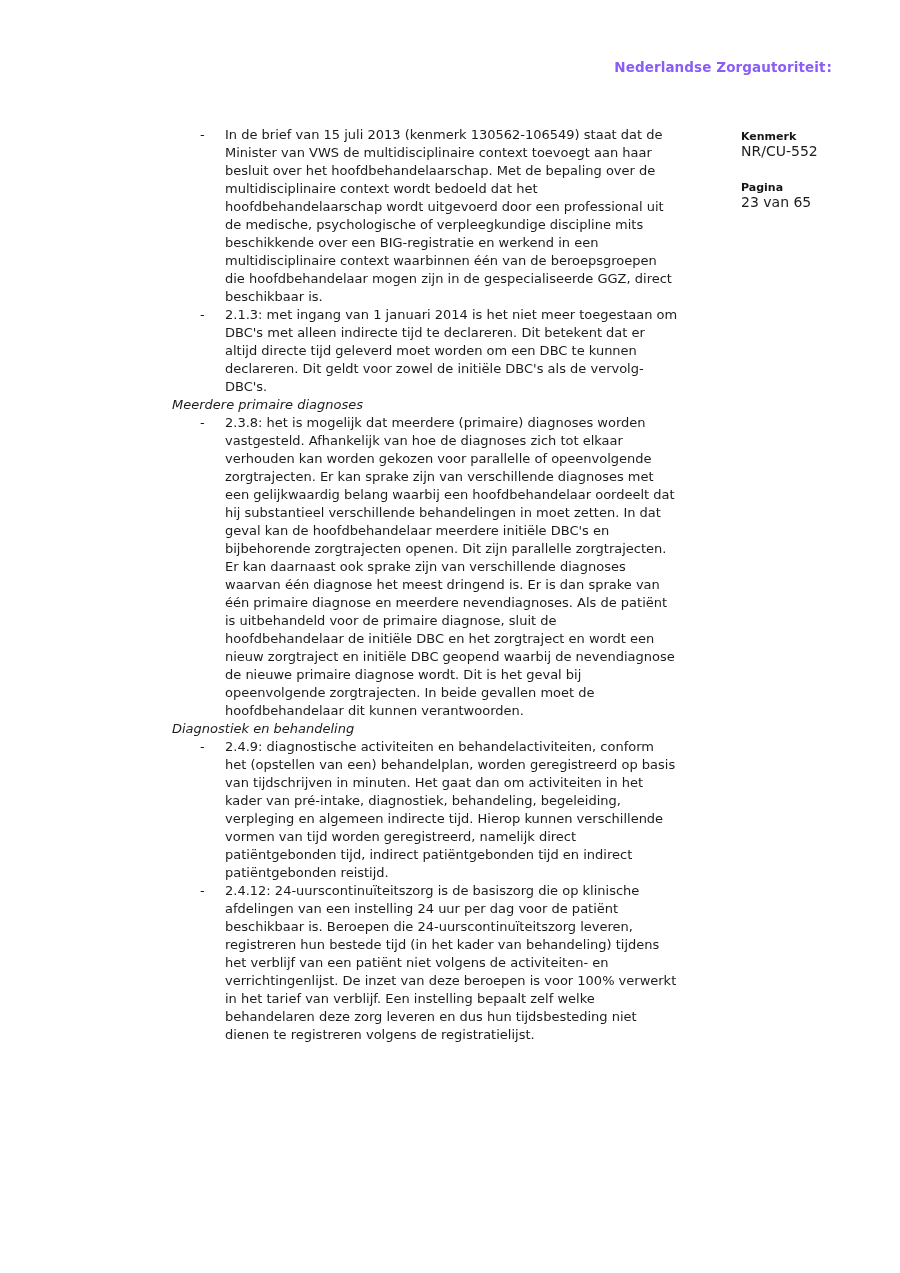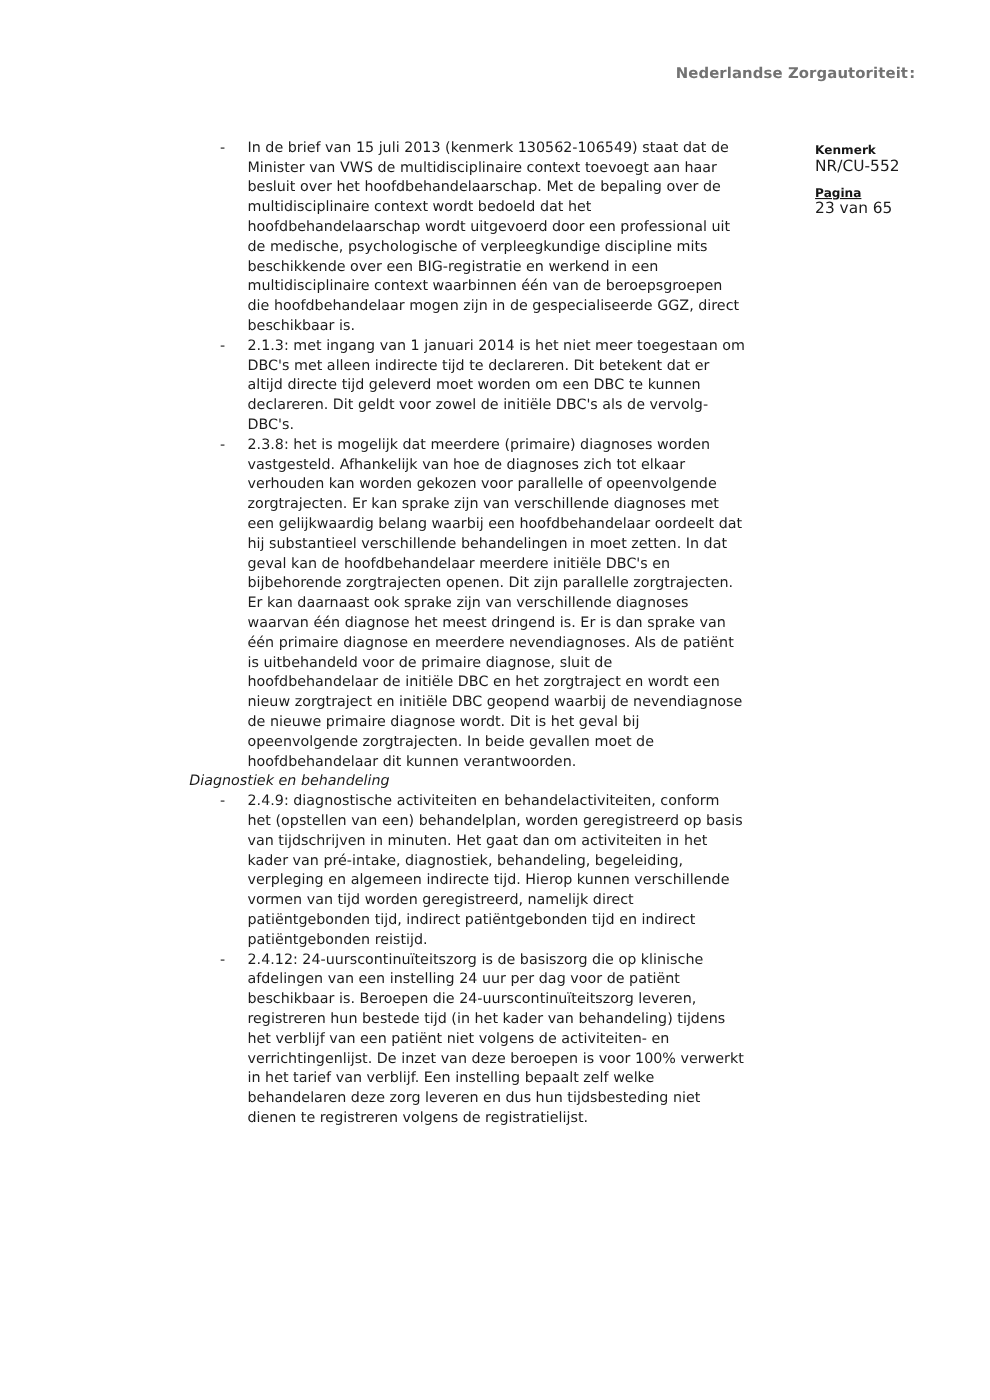"Nederlandse Zorgautoriteit:" .logo { color: #737373 -> #8b5cf6 }
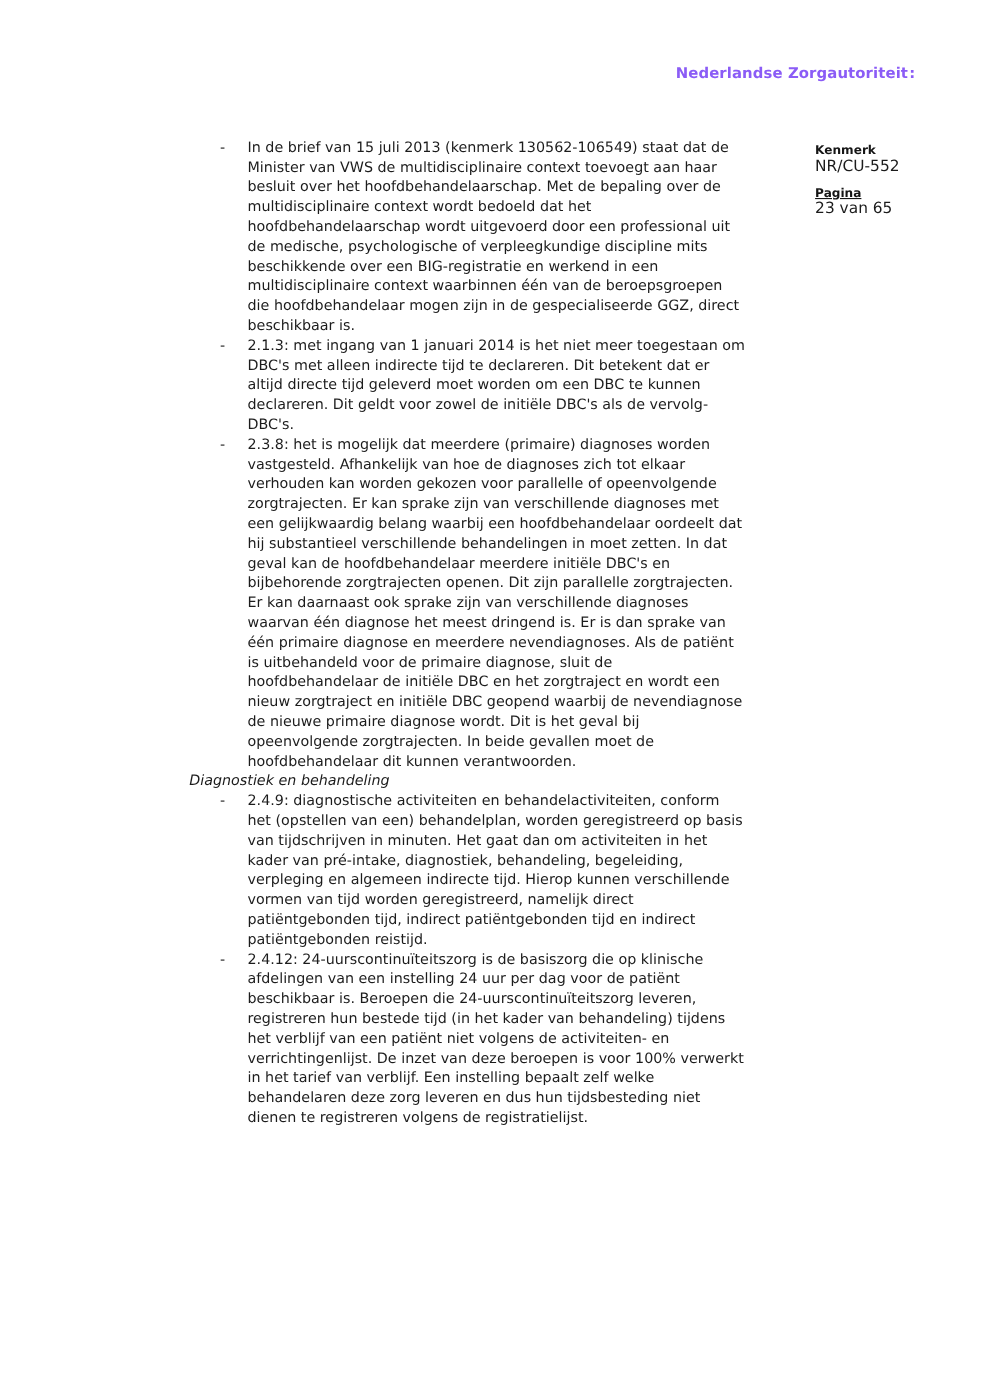"Pagina" .meta-gap { margin-top: 10px -> 22px; text-decoration: underline -> none }
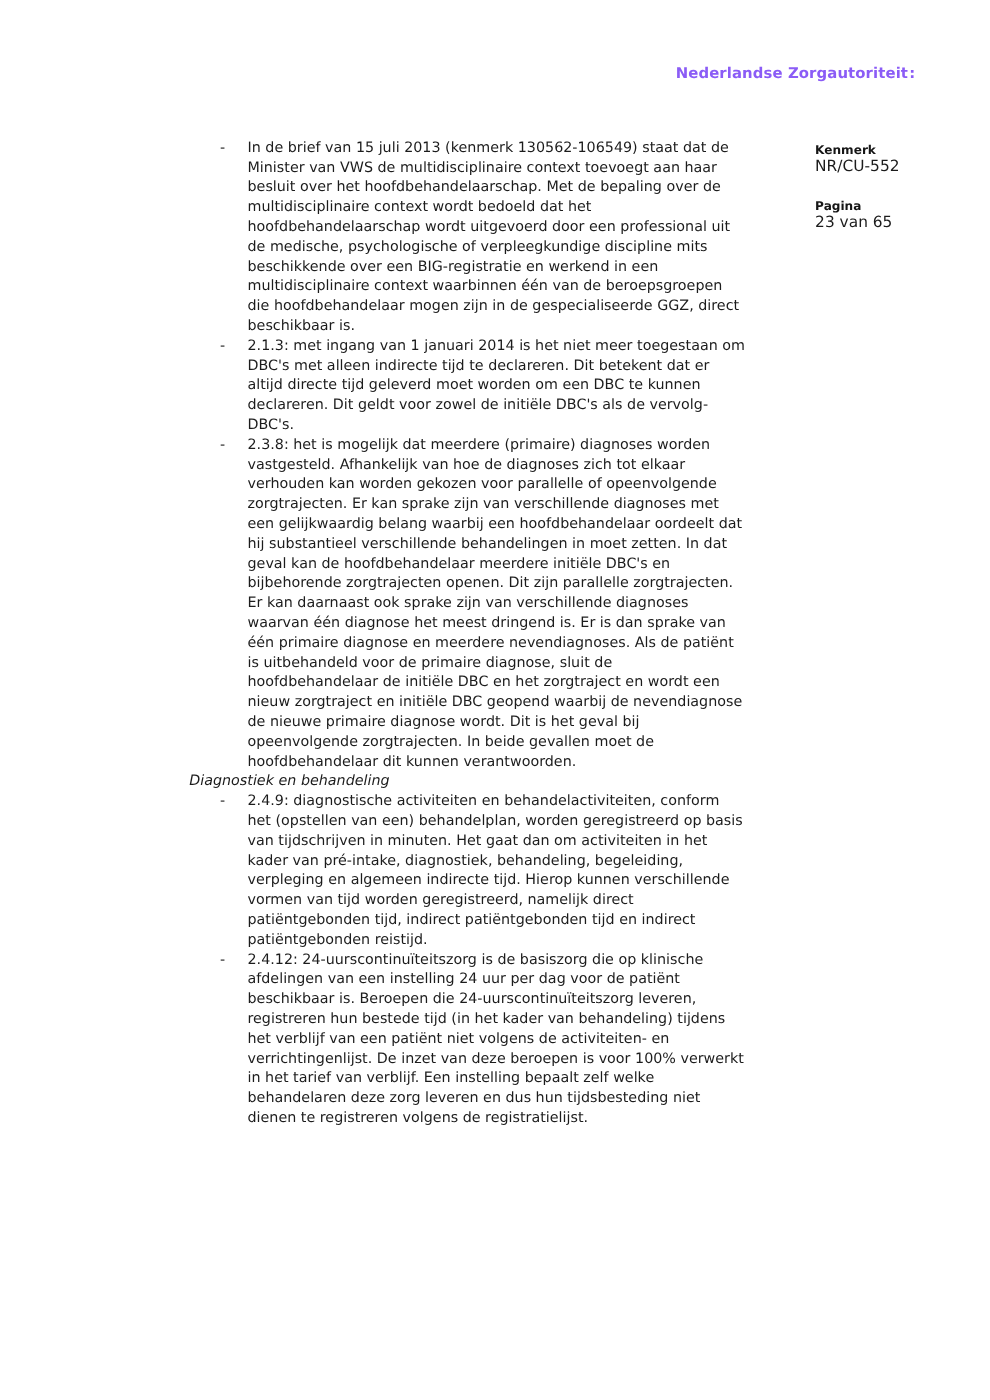"Meerdere primaire diagnoses" div.block { html: none -> <div>Meerdere primaire diagnoses</div> }
